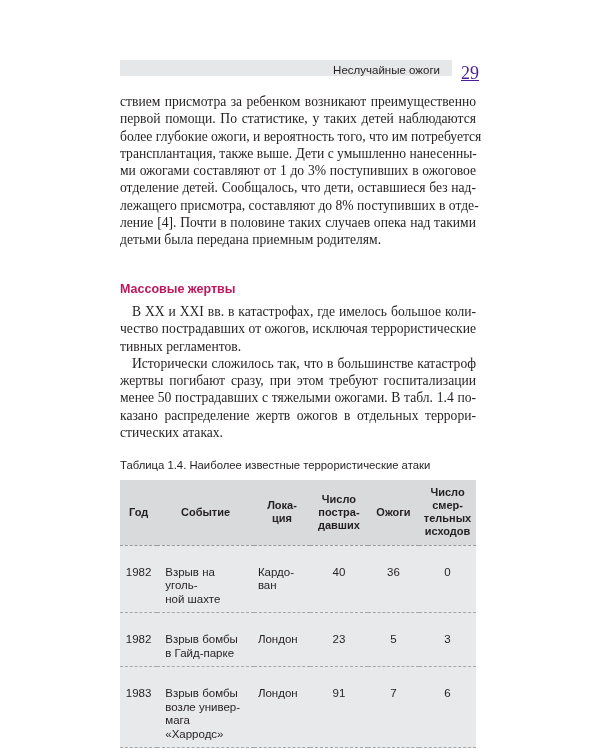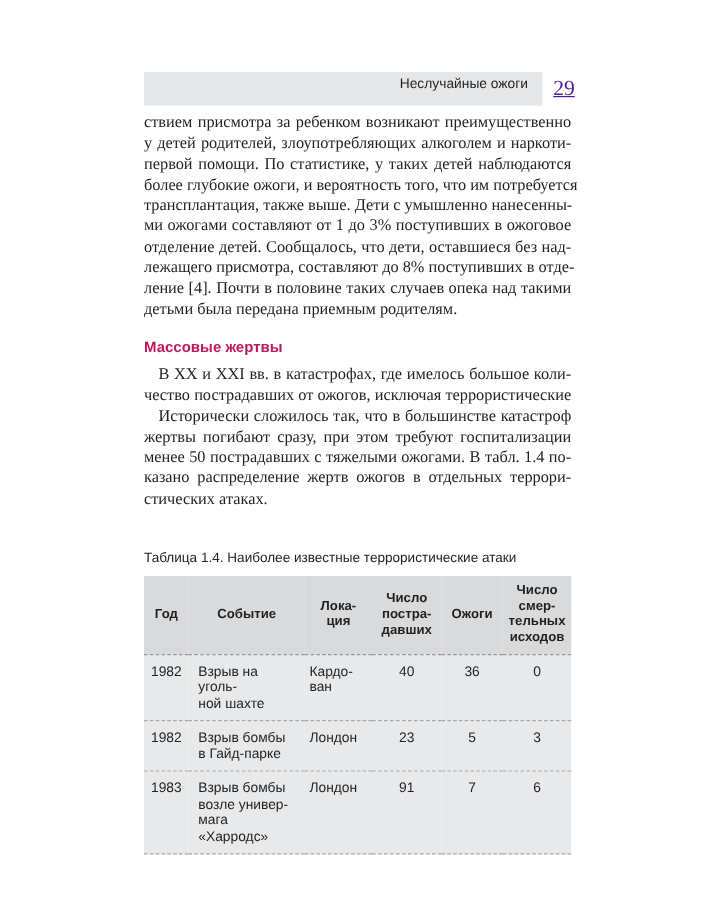"Неслучайные ожоги" .running-head { height: 28px -> 16px }
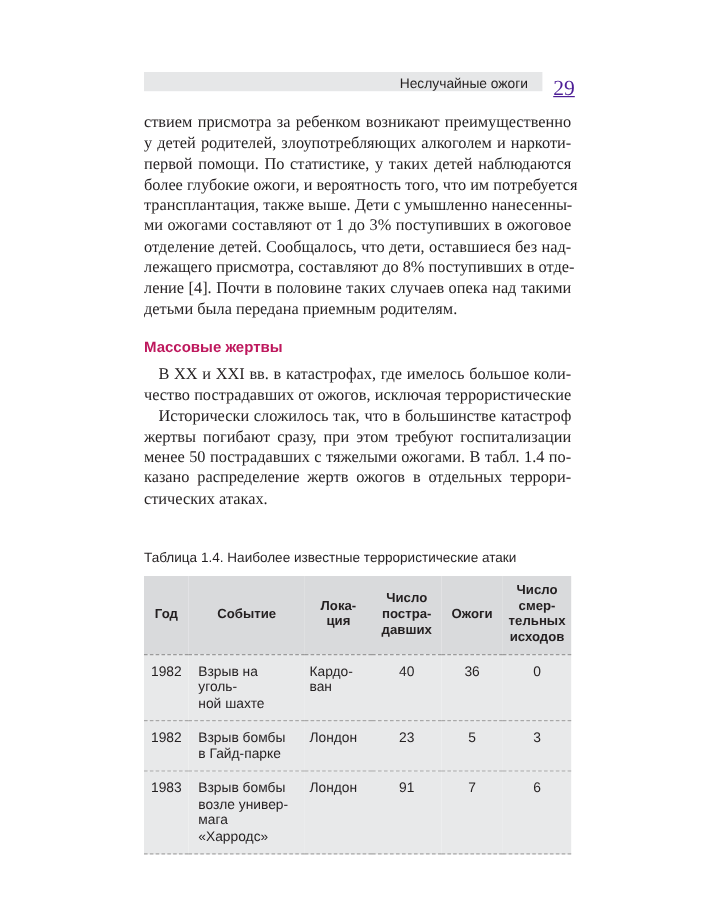"у детей родителей, злоупотребляющих" span.line { html: <span>у детей родителей, злоупотребляющих алкоголем и наркоти-</span> -> none }
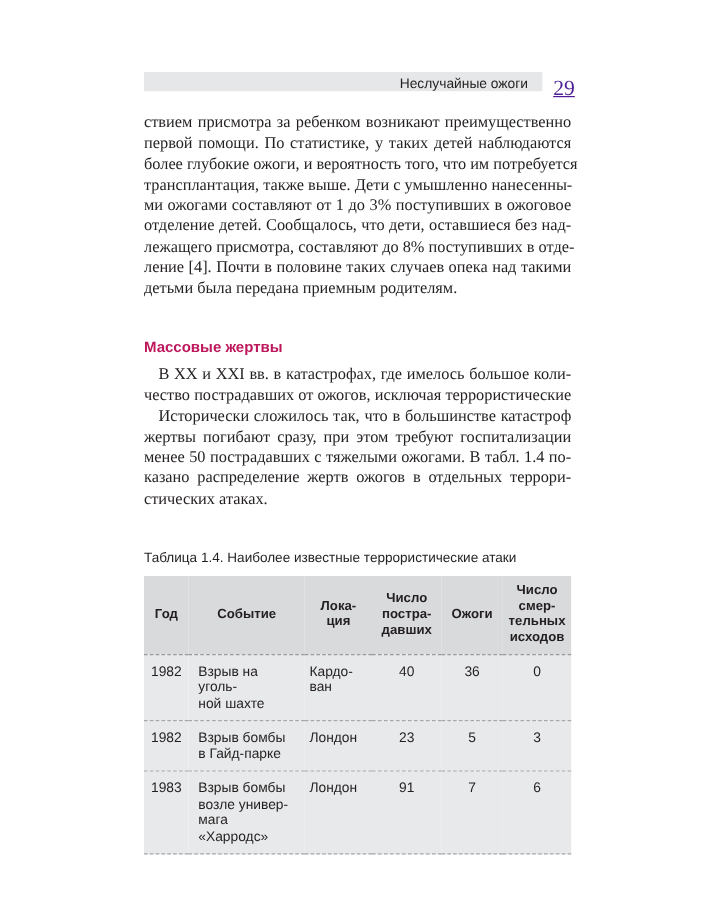"тивных регламентов." span.line { html: none -> <span>тивных регламентов.</span> }
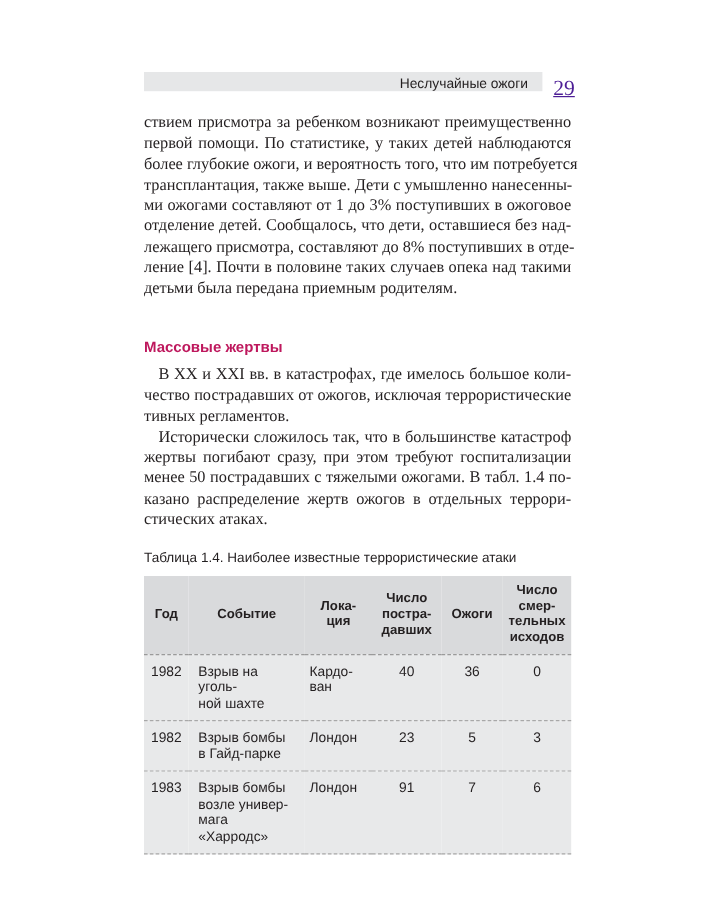"1982" .data-table tbody td { padding: 8px 4px 6px 4px -> 20px 4px 6px 4px }
